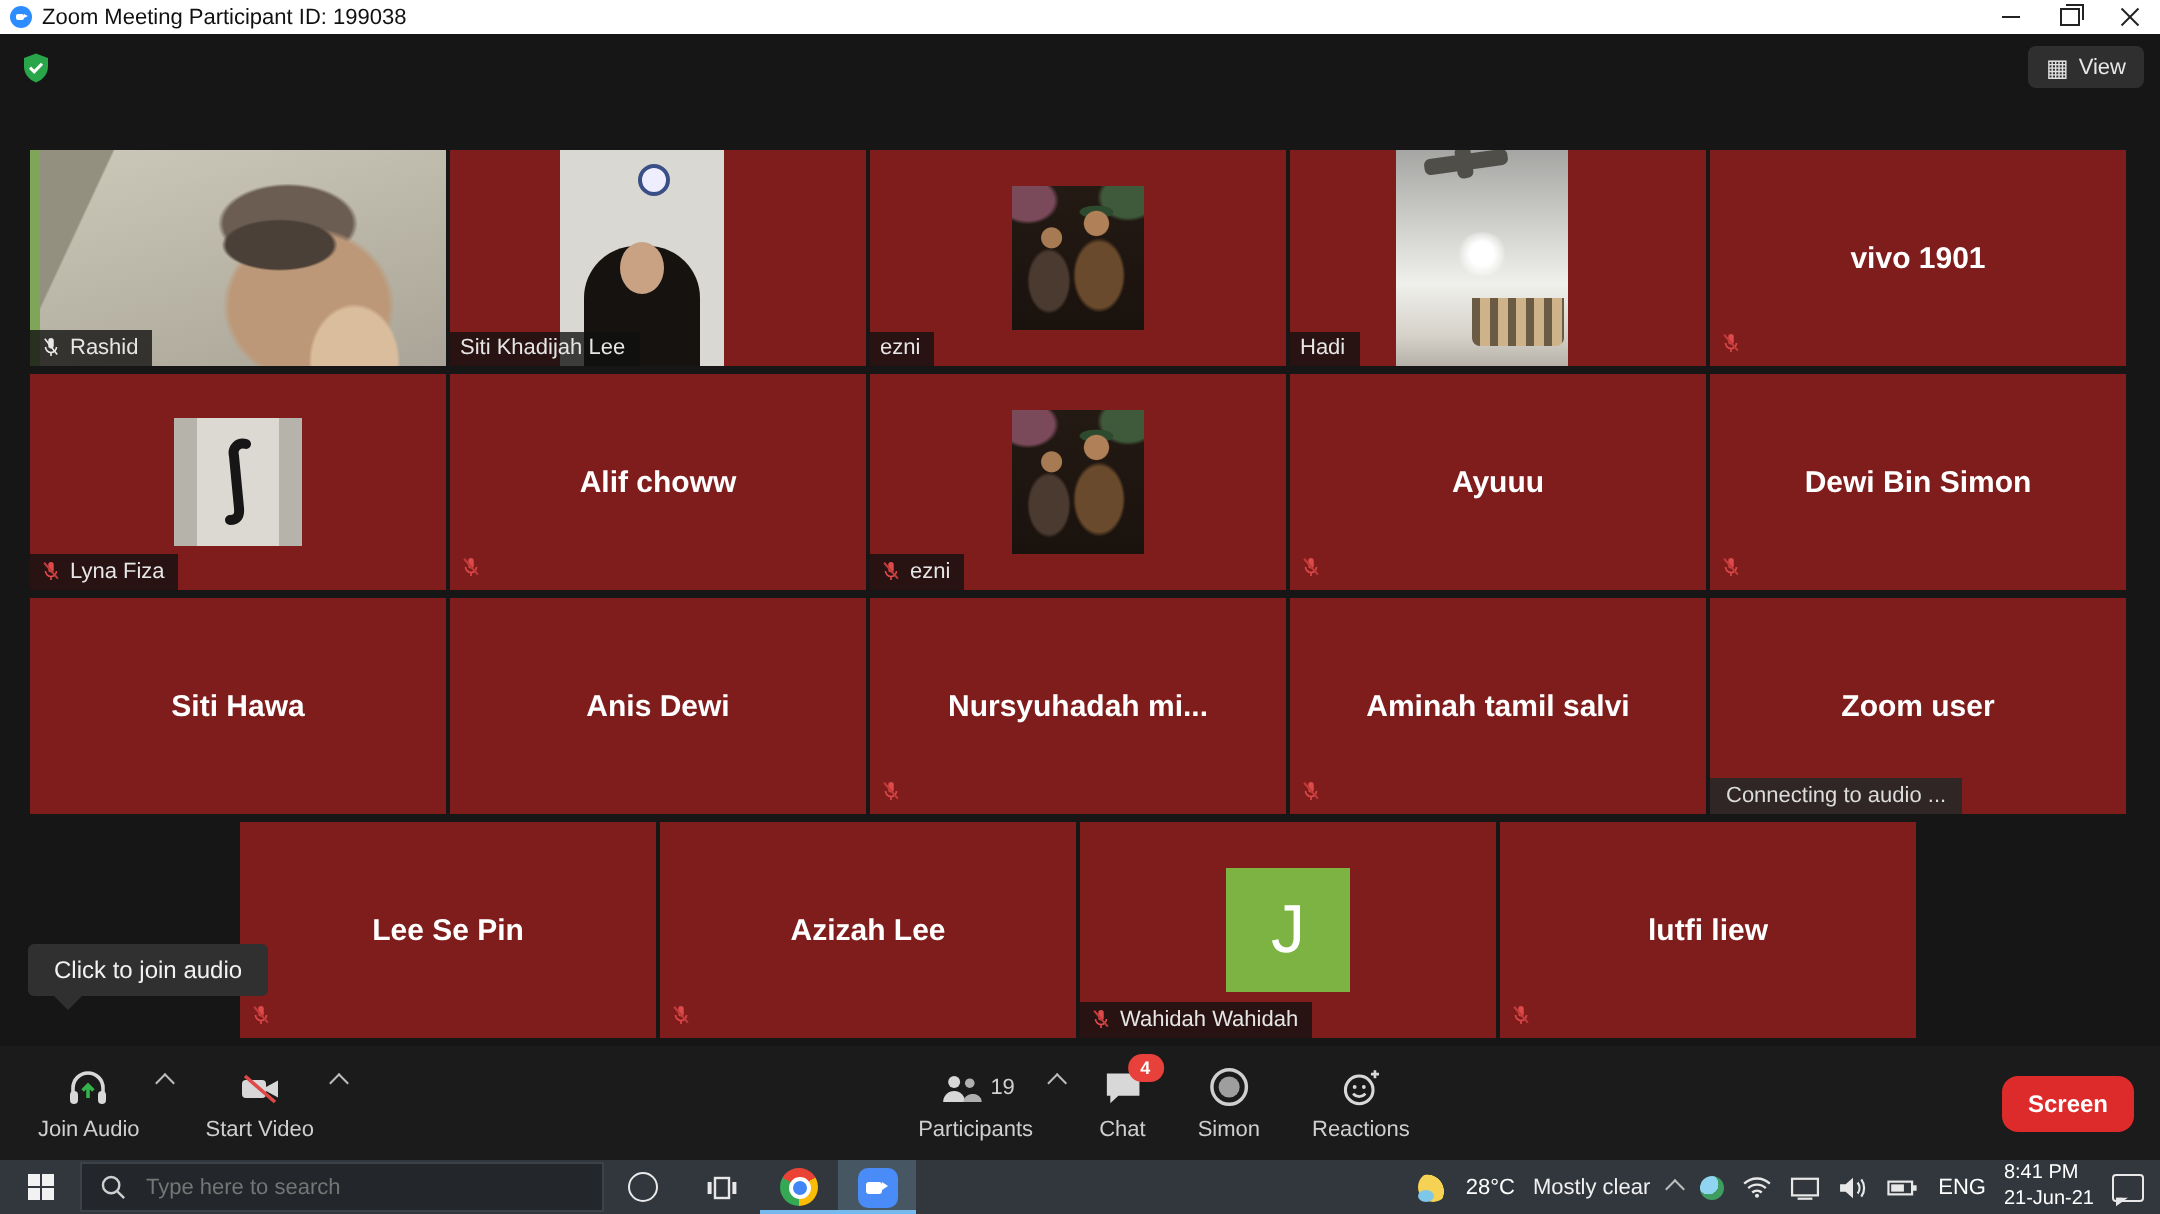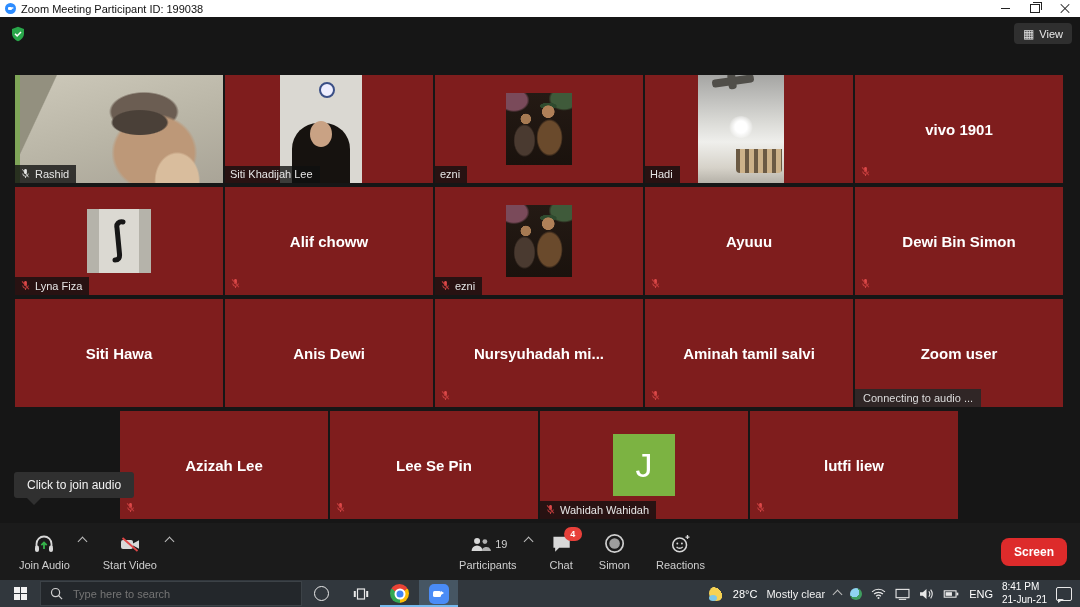"Azizah Lee" div.tile { order: before "Lee Se Pin" -> after "Lee Se Pin" }
